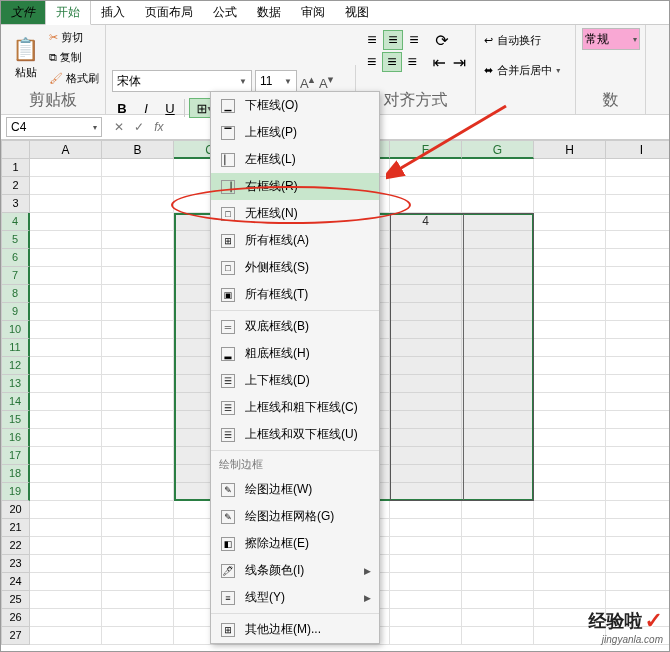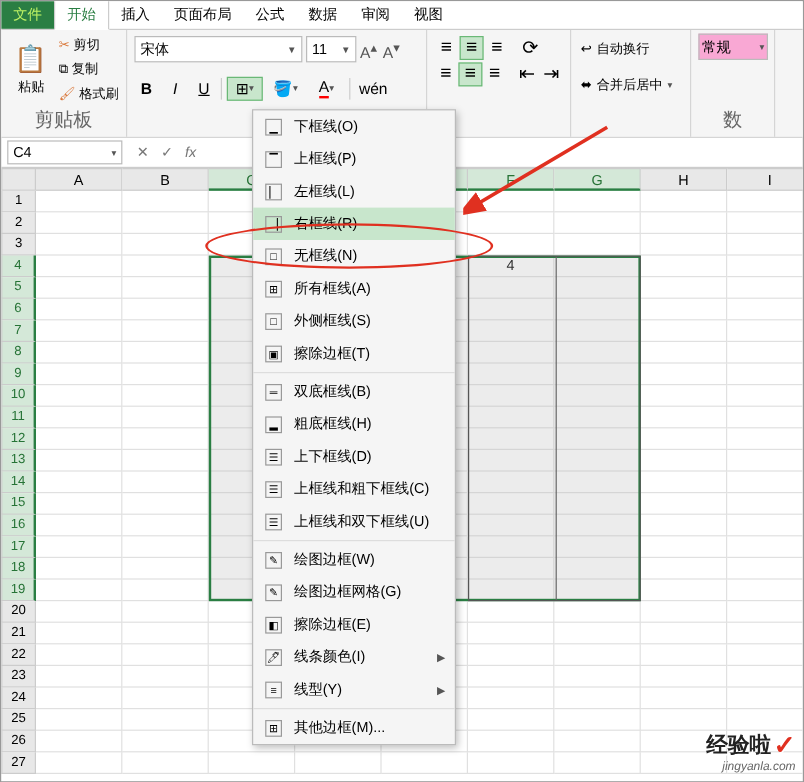"文件" .tab.file { color: #bef264 -> #000000; font-style: none -> italic }
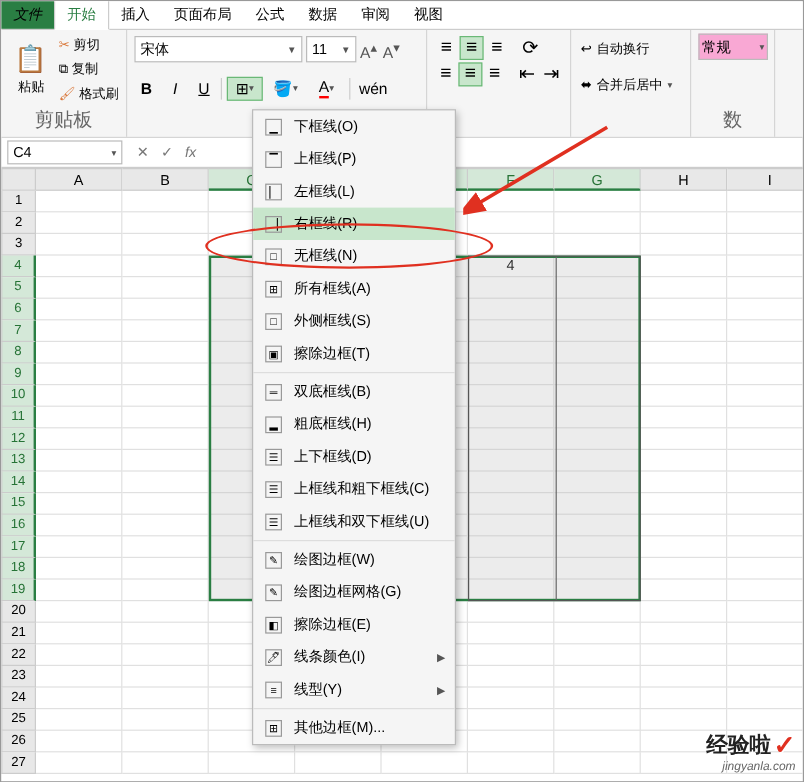"宋体" .font-group { margin-top: none -> 40px }
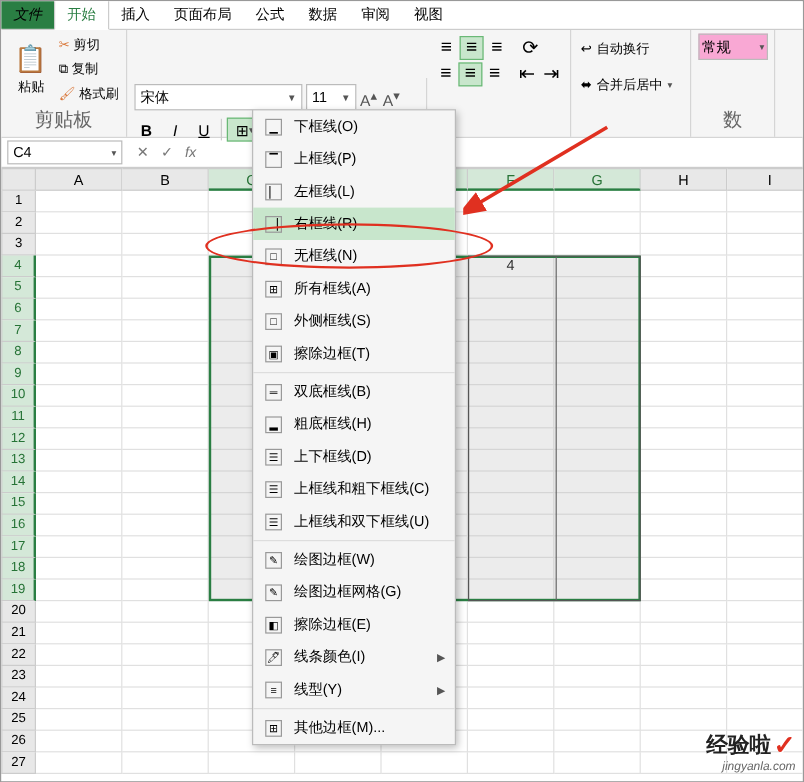"对齐方式" div.group-label { html: none -> <div>对齐方式</div> }
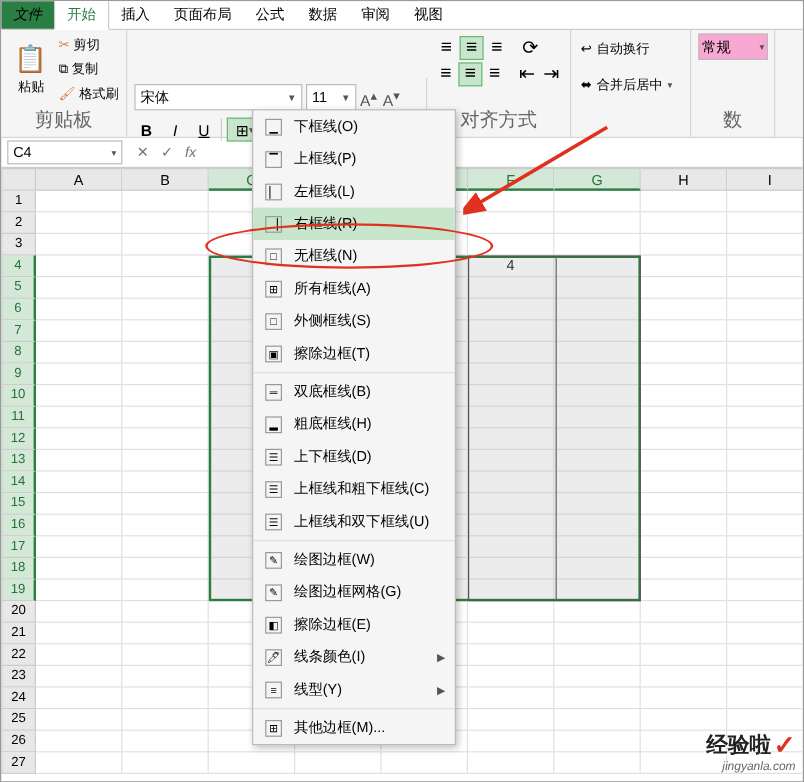"擦除边框(T)" span { text: 擦除边框 -> 所有框线 }
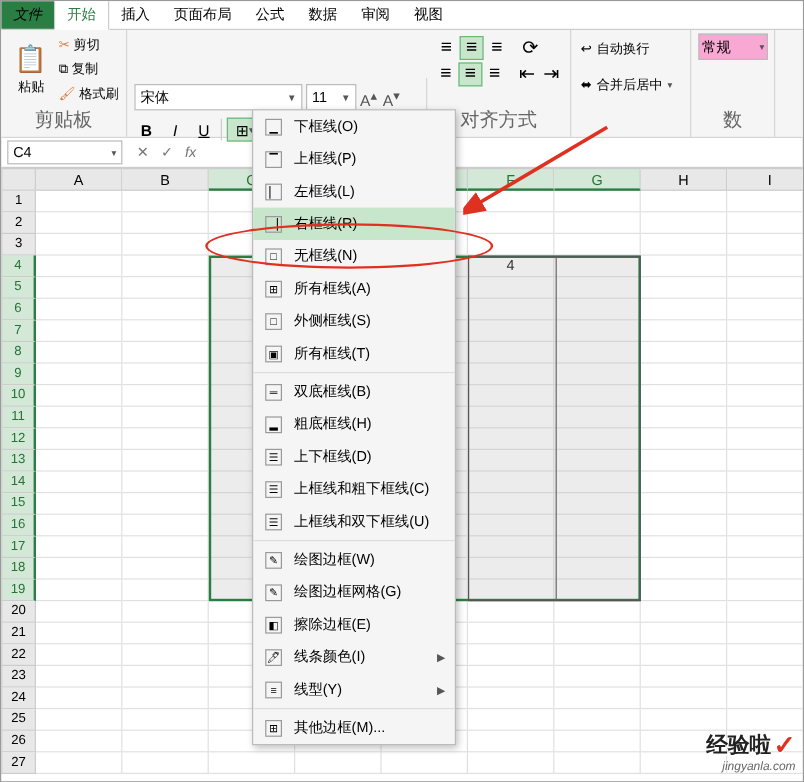"绘制边框" div.menu-section-title { html: none -> <div>绘制边框</div> }
